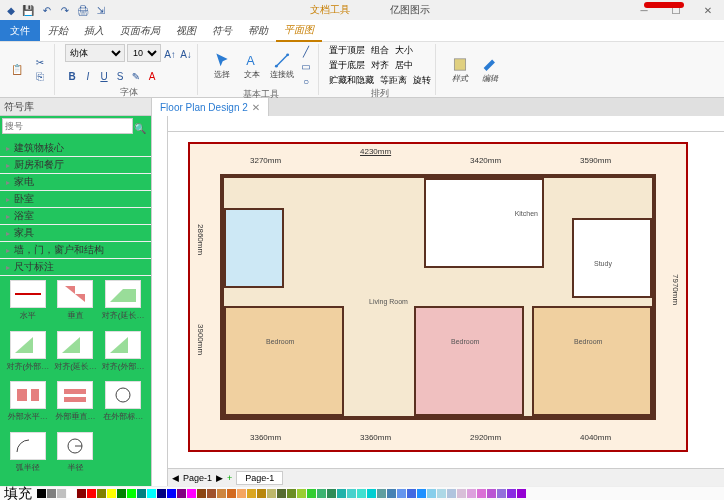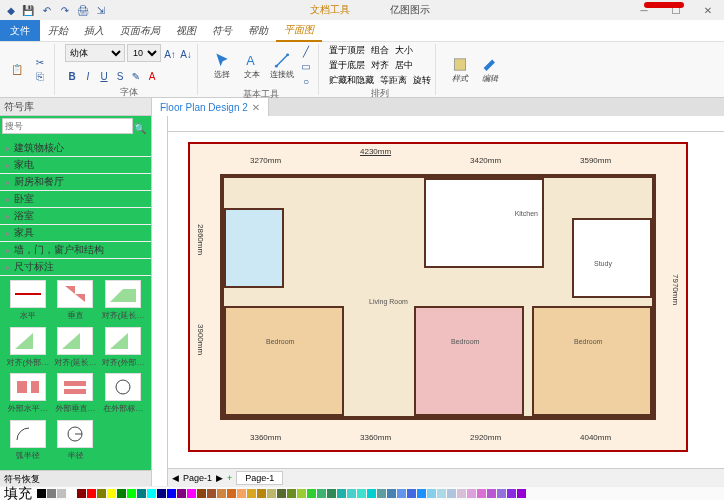"家电" div.category-item { order: before "厨房和餐厅" -> after "厨房和餐厅" }
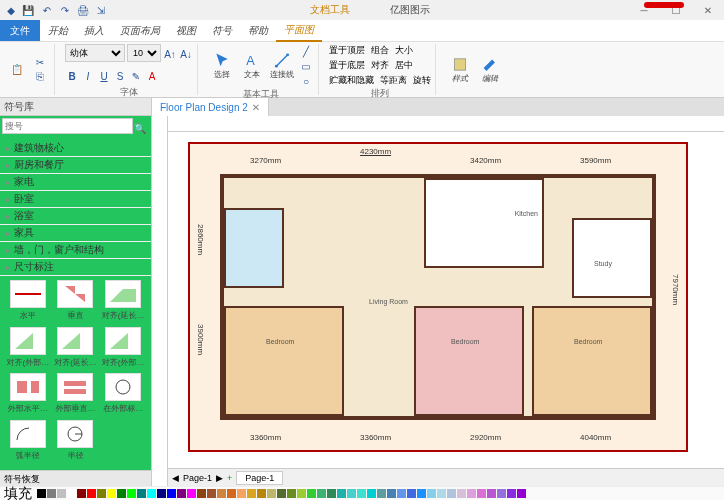"符号恢复" div.sidebar-footer { html: <div>符号恢复</div> -> none }
